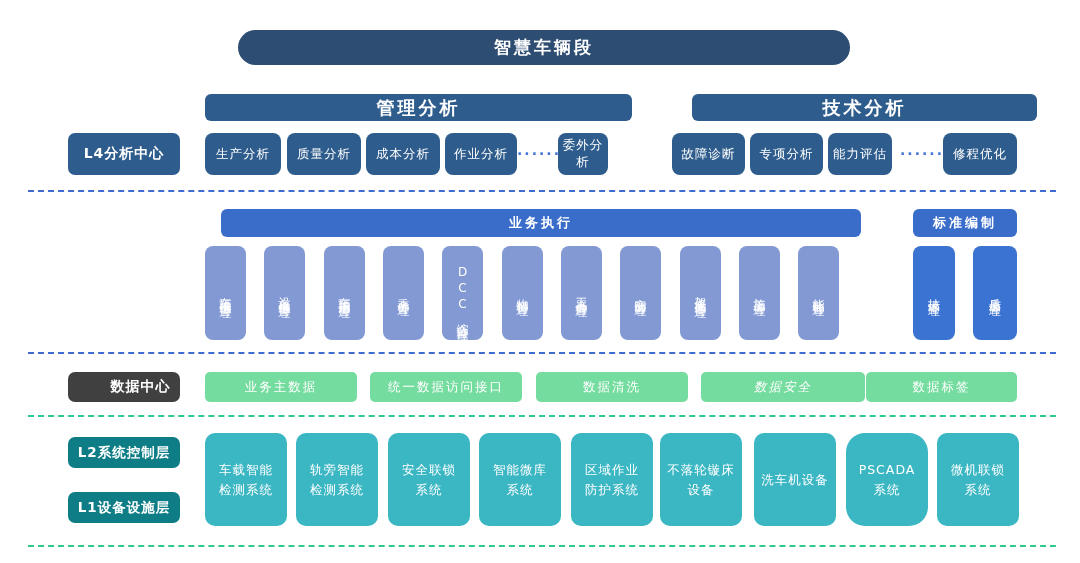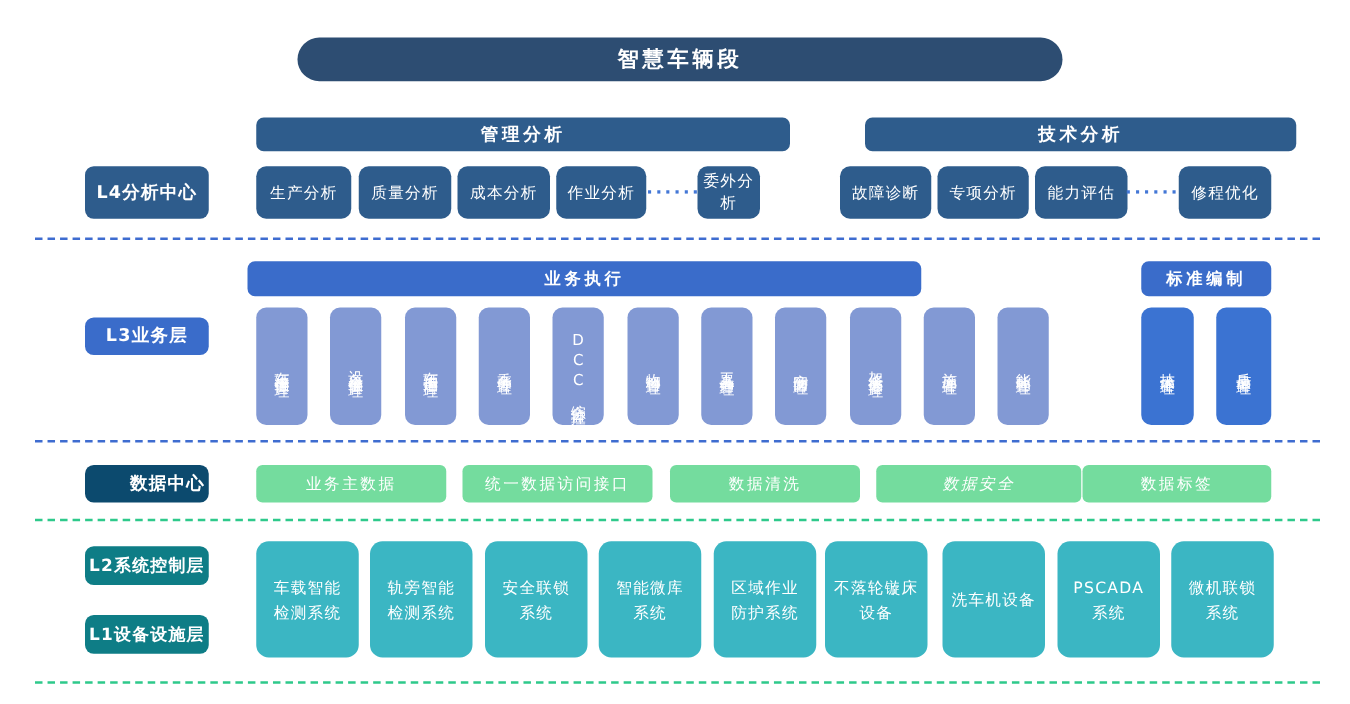"管理分析" .hdr { font-size: 14px -> 18px }
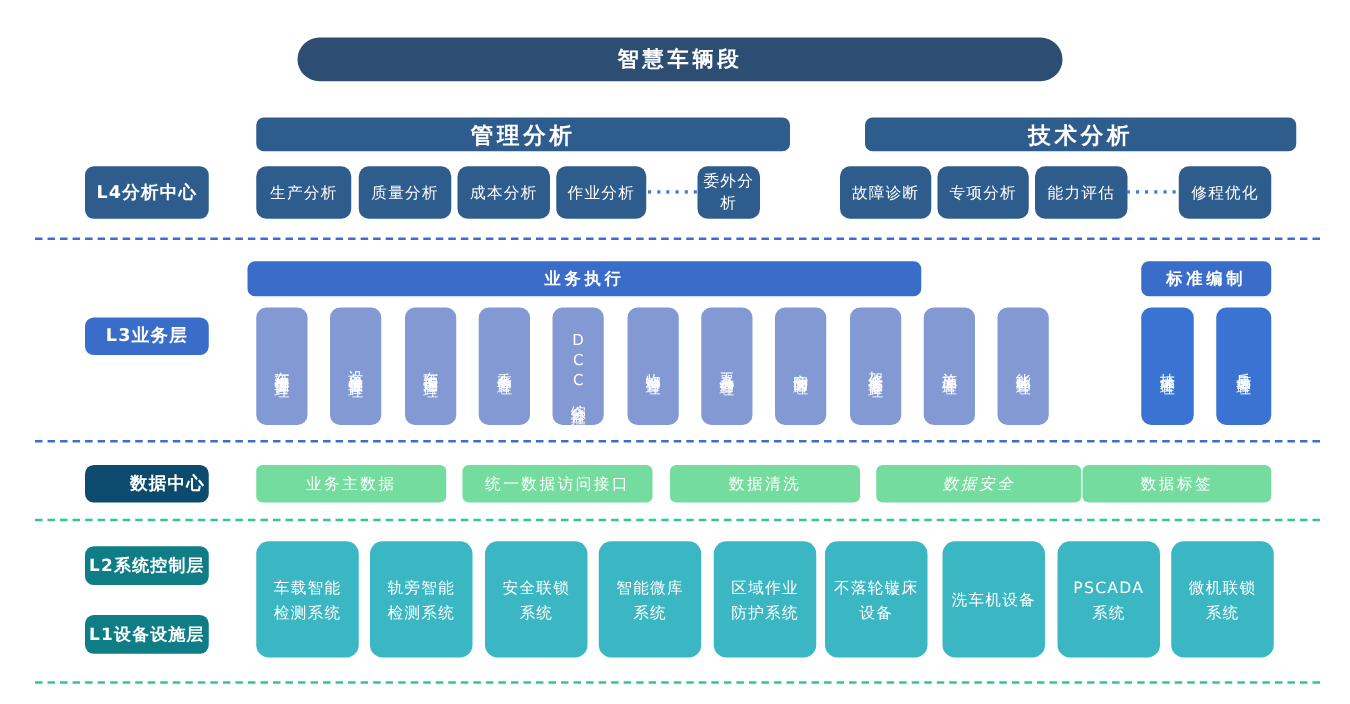"L4分析中心" .side-label { width: 99px -> 112px }
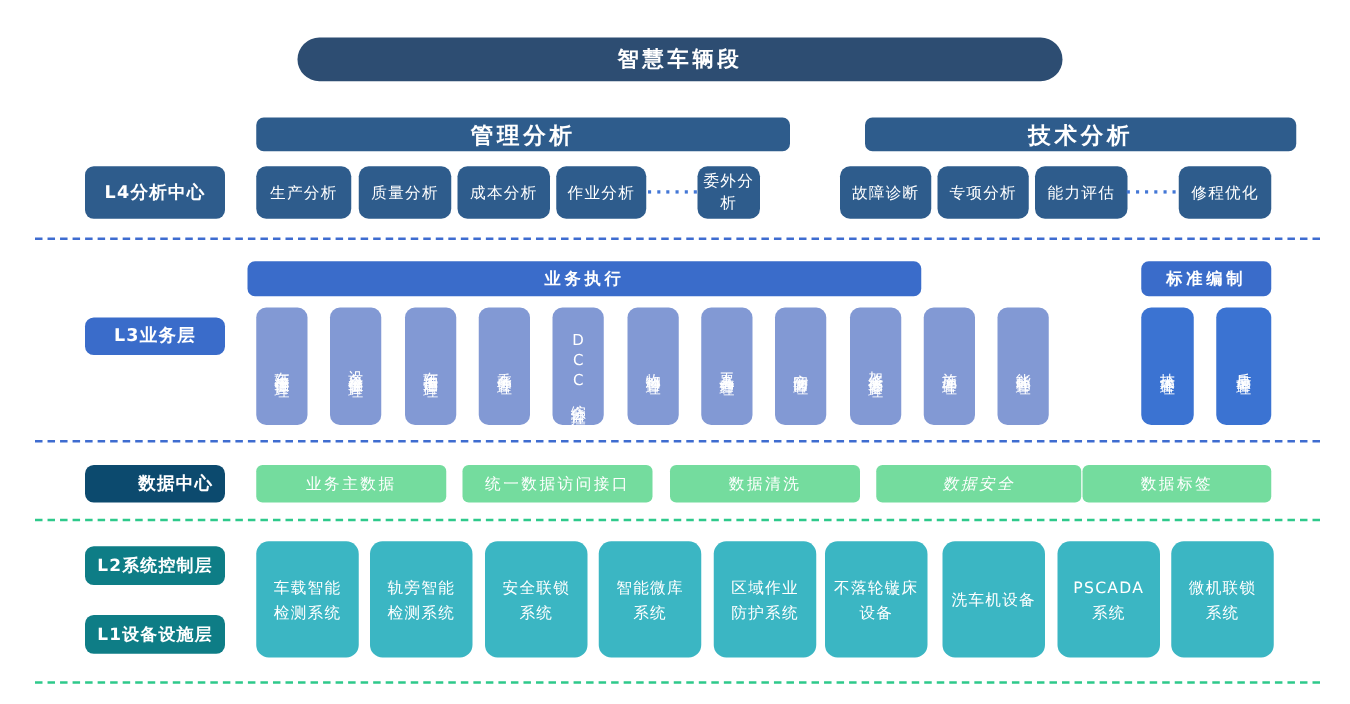"能力评估" div.abs { width: 74px -> 64px }
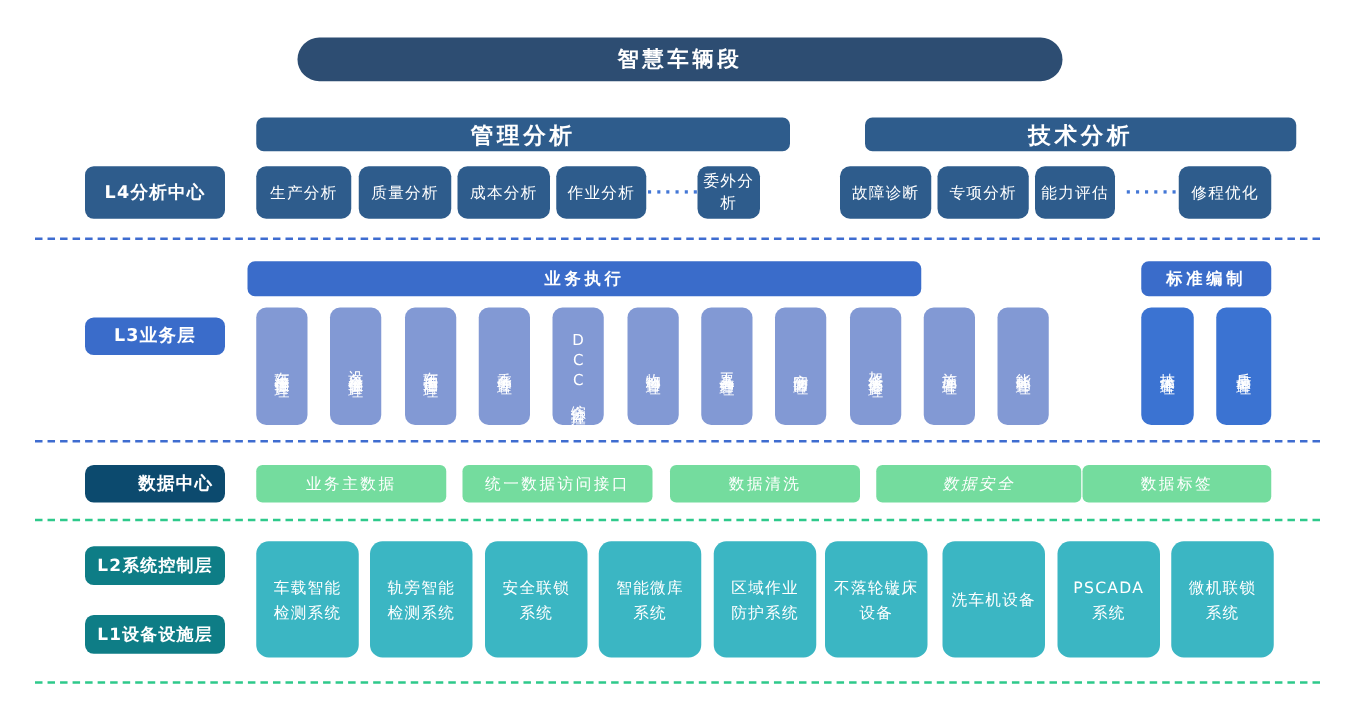"业务执行" div.abs { left: 198px -> 221px; width: 539px -> 640px }
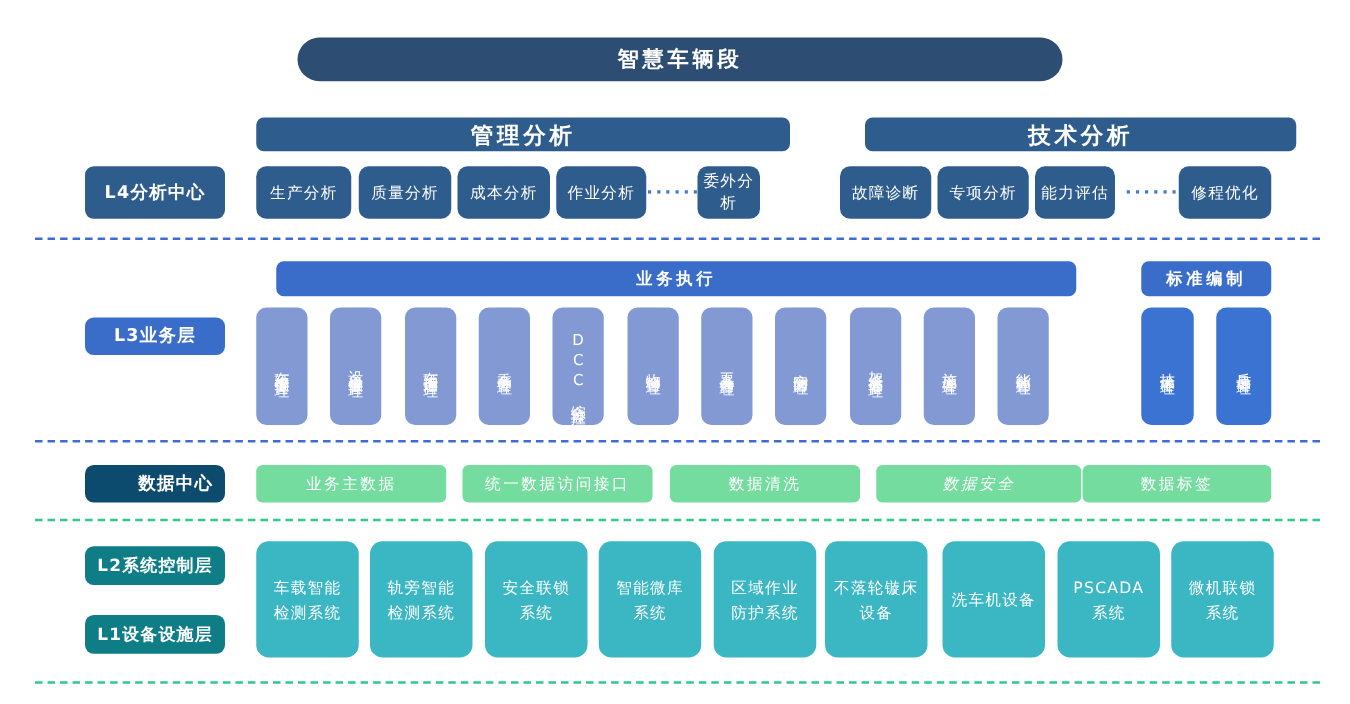"L3业务层" div.abs { html: <div>L3业务层</div> -> none }
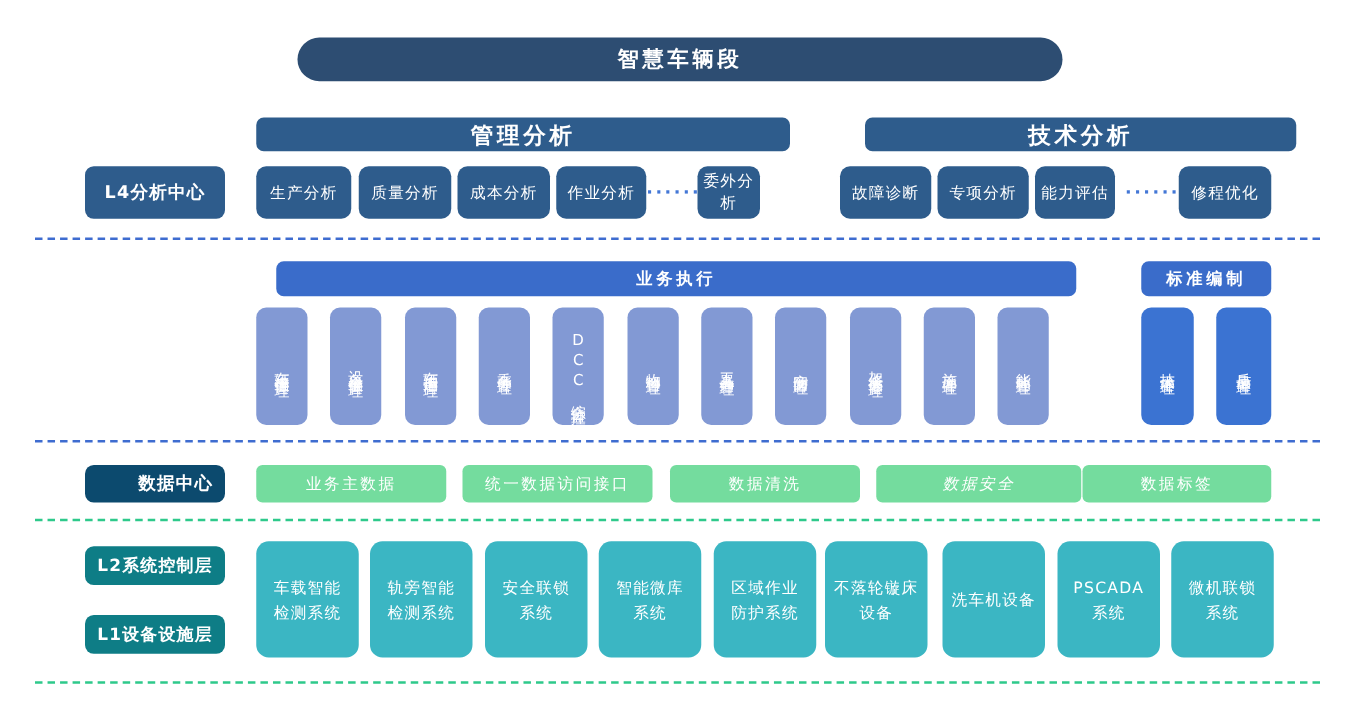"数据中心" .greenlabel { background: #0c4a6e -> #404040 }
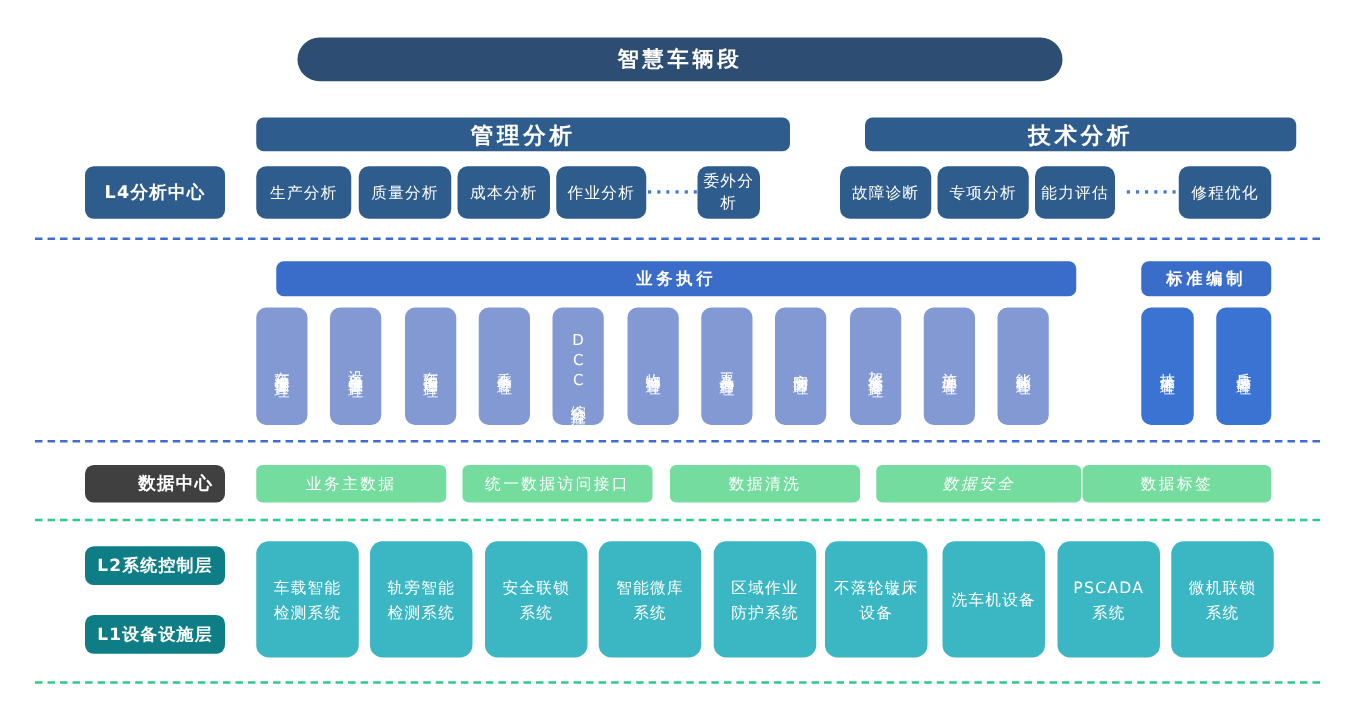"PSCADA" div.abs { border-radius: none -> 19px }
